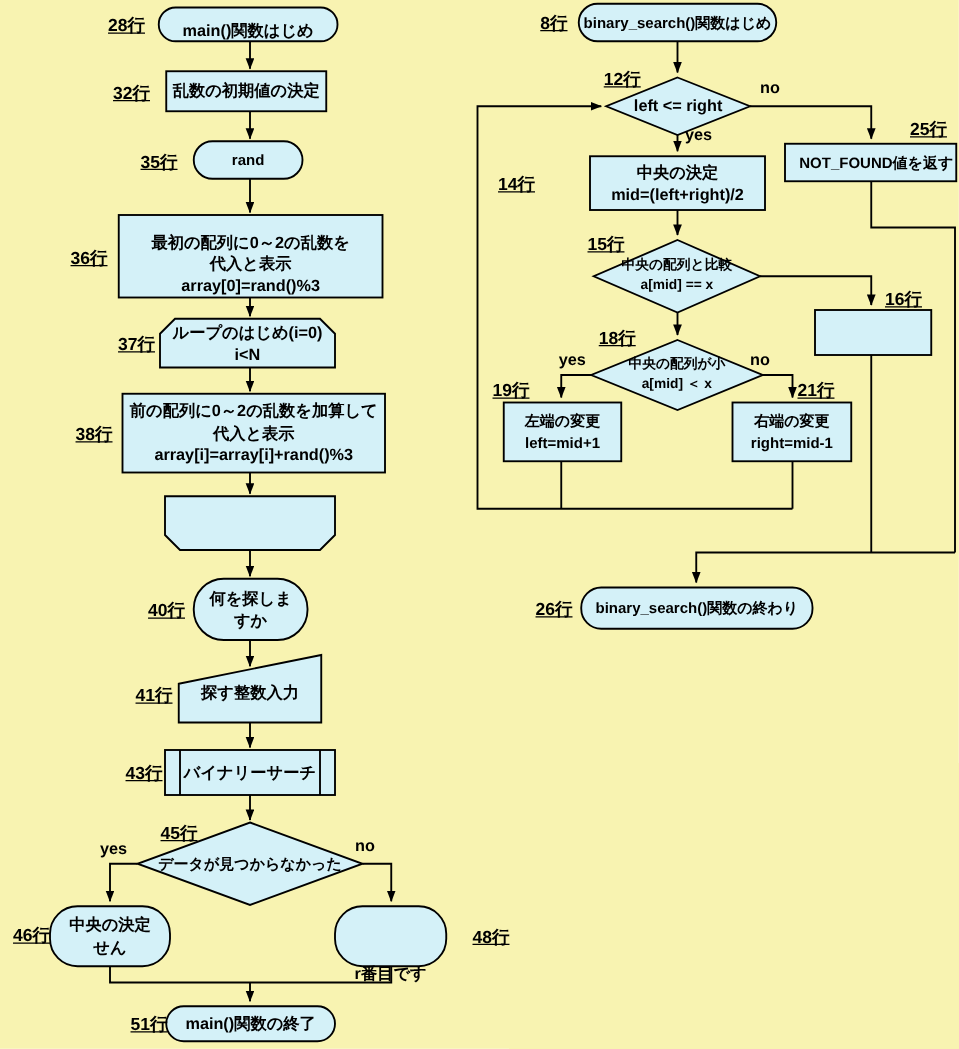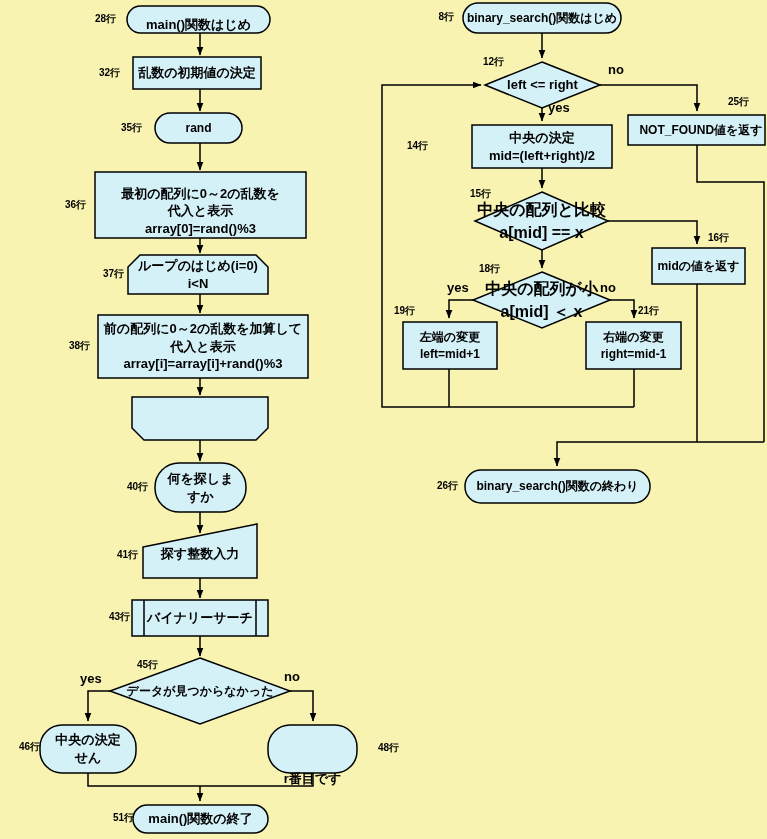"28行" .lbl { font-size: 10px -> 14px; text-decoration: none -> underline }
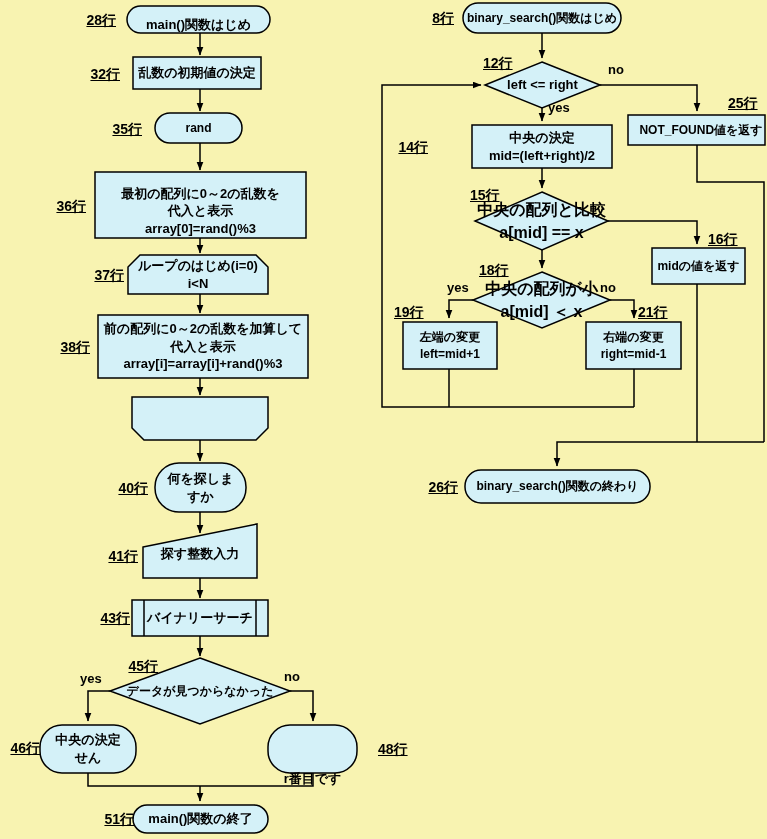"中央の配列と比較" .fs11 { font-size: 16px -> 11px }
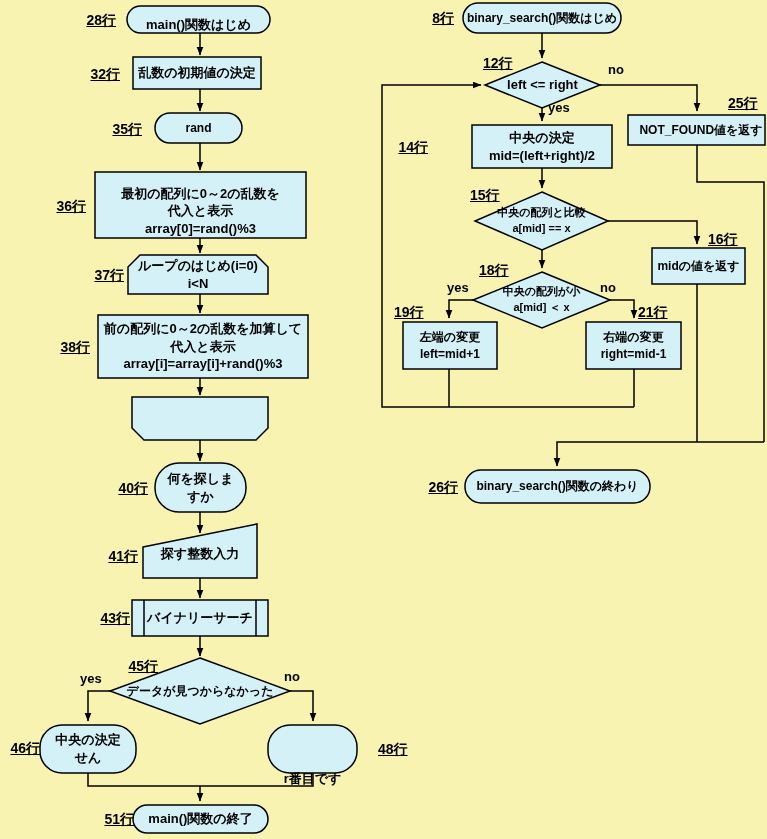"midの値を返す" div.node-text { html: <div>midの値を返す</div> -> none }
